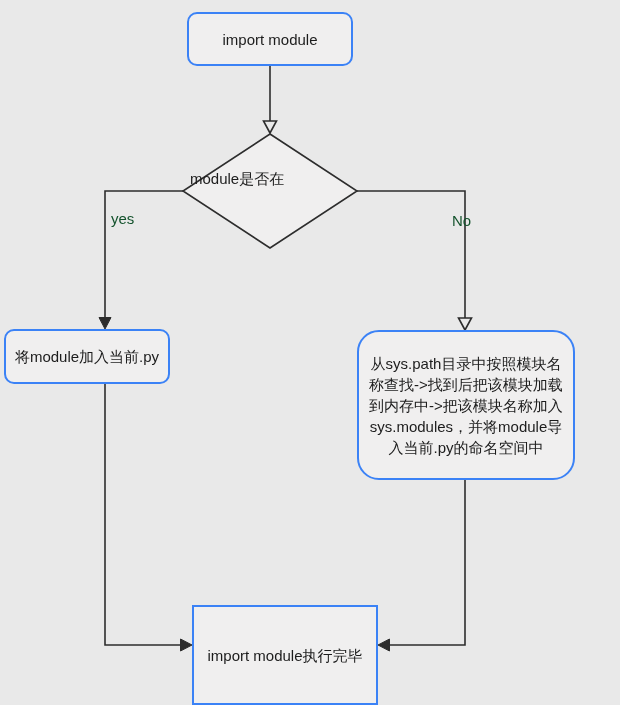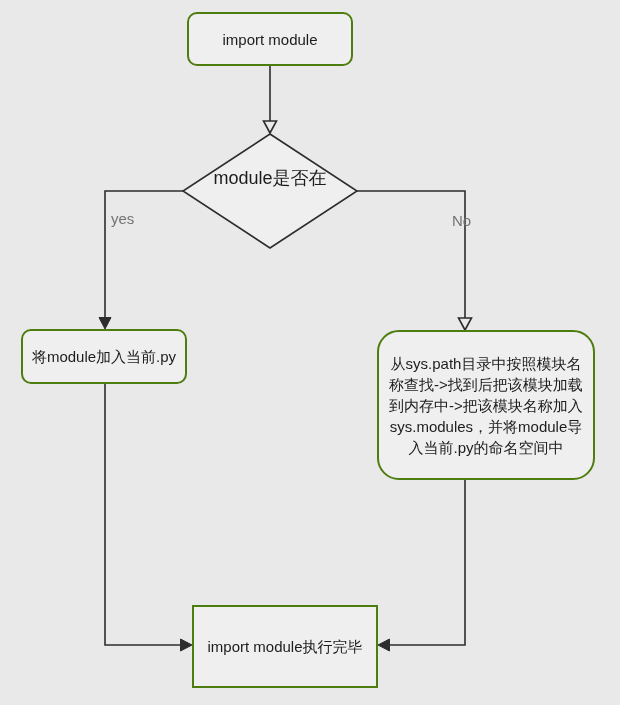"import module" .node { border: 2px solid #4d7c0f -> 2px solid #3b82f6 }
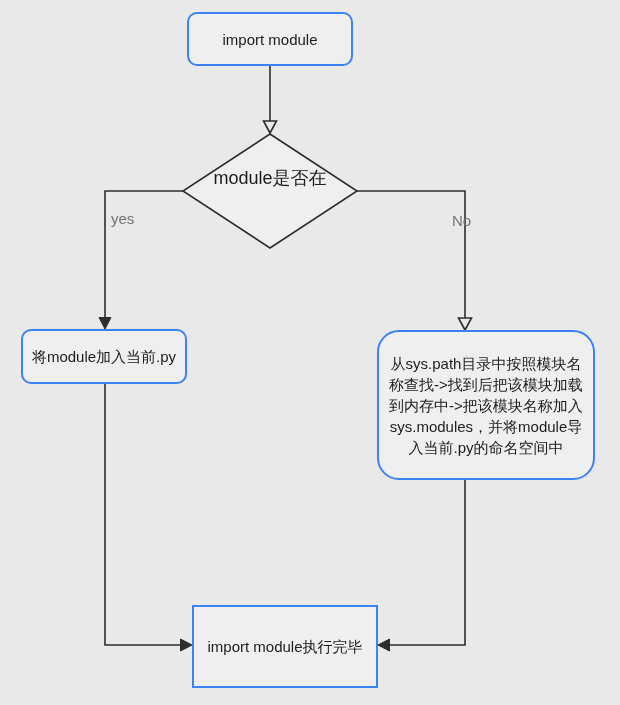"module是否在" .diamond-label { font-size: 18px -> 15px; text-align: center -> none }
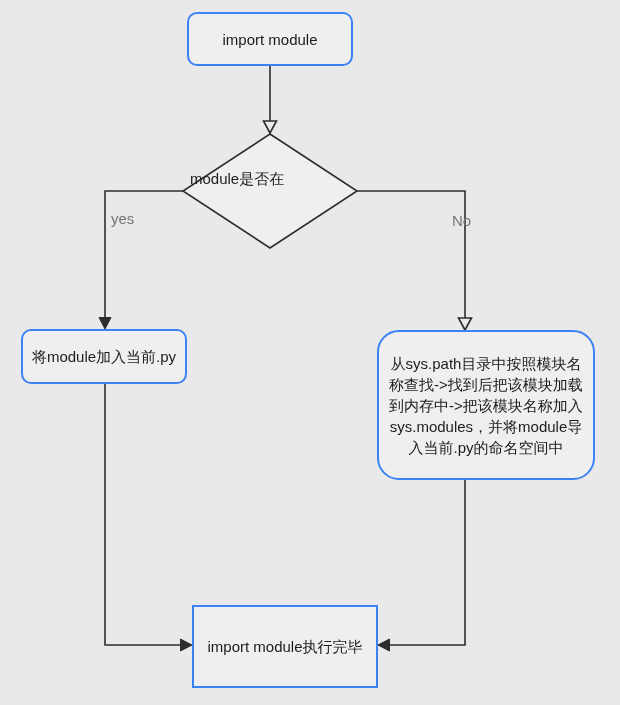"yes" .edge-label { color: #737373 -> #14532d }
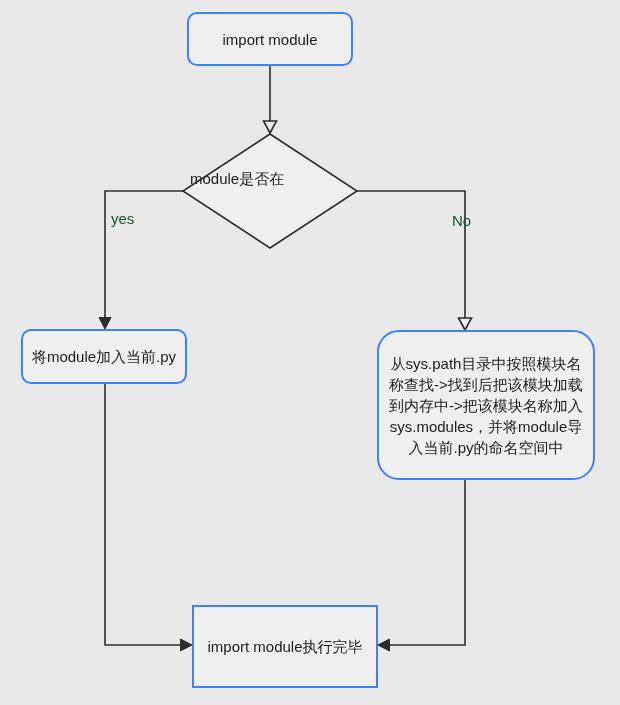"将module加入当前.py" #node-yes { left: 21px -> 4px }
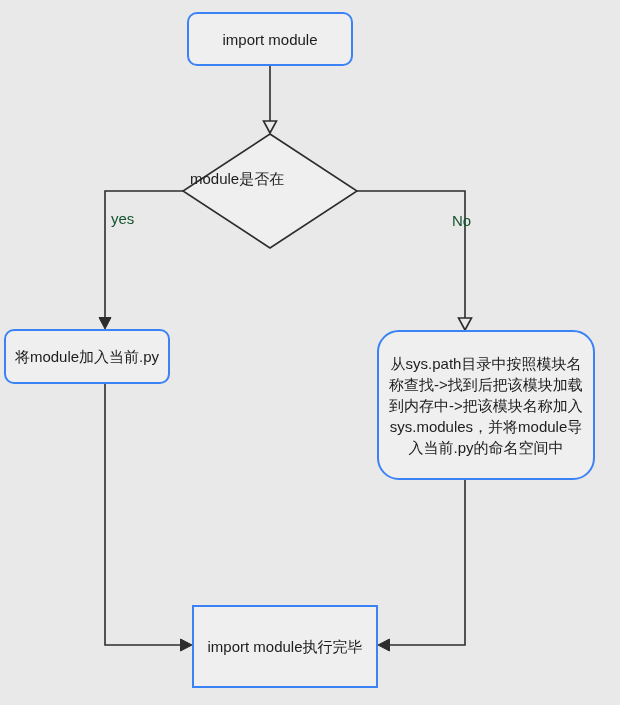"从sys.path目录中按照模块名称查找->找到后把该模块加载到内存中->把该模" #node-no { margin-left: 20px -> none }
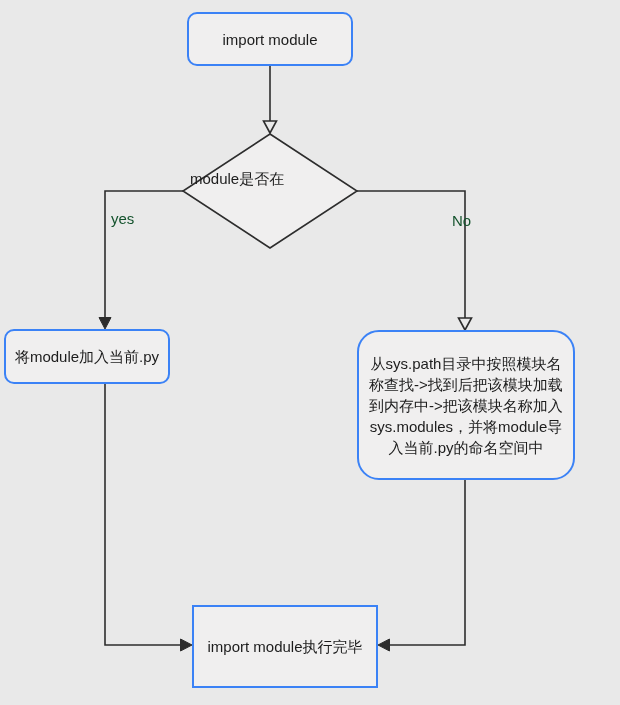"import module执行完毕" #node-end { height: 83px -> 100px }
